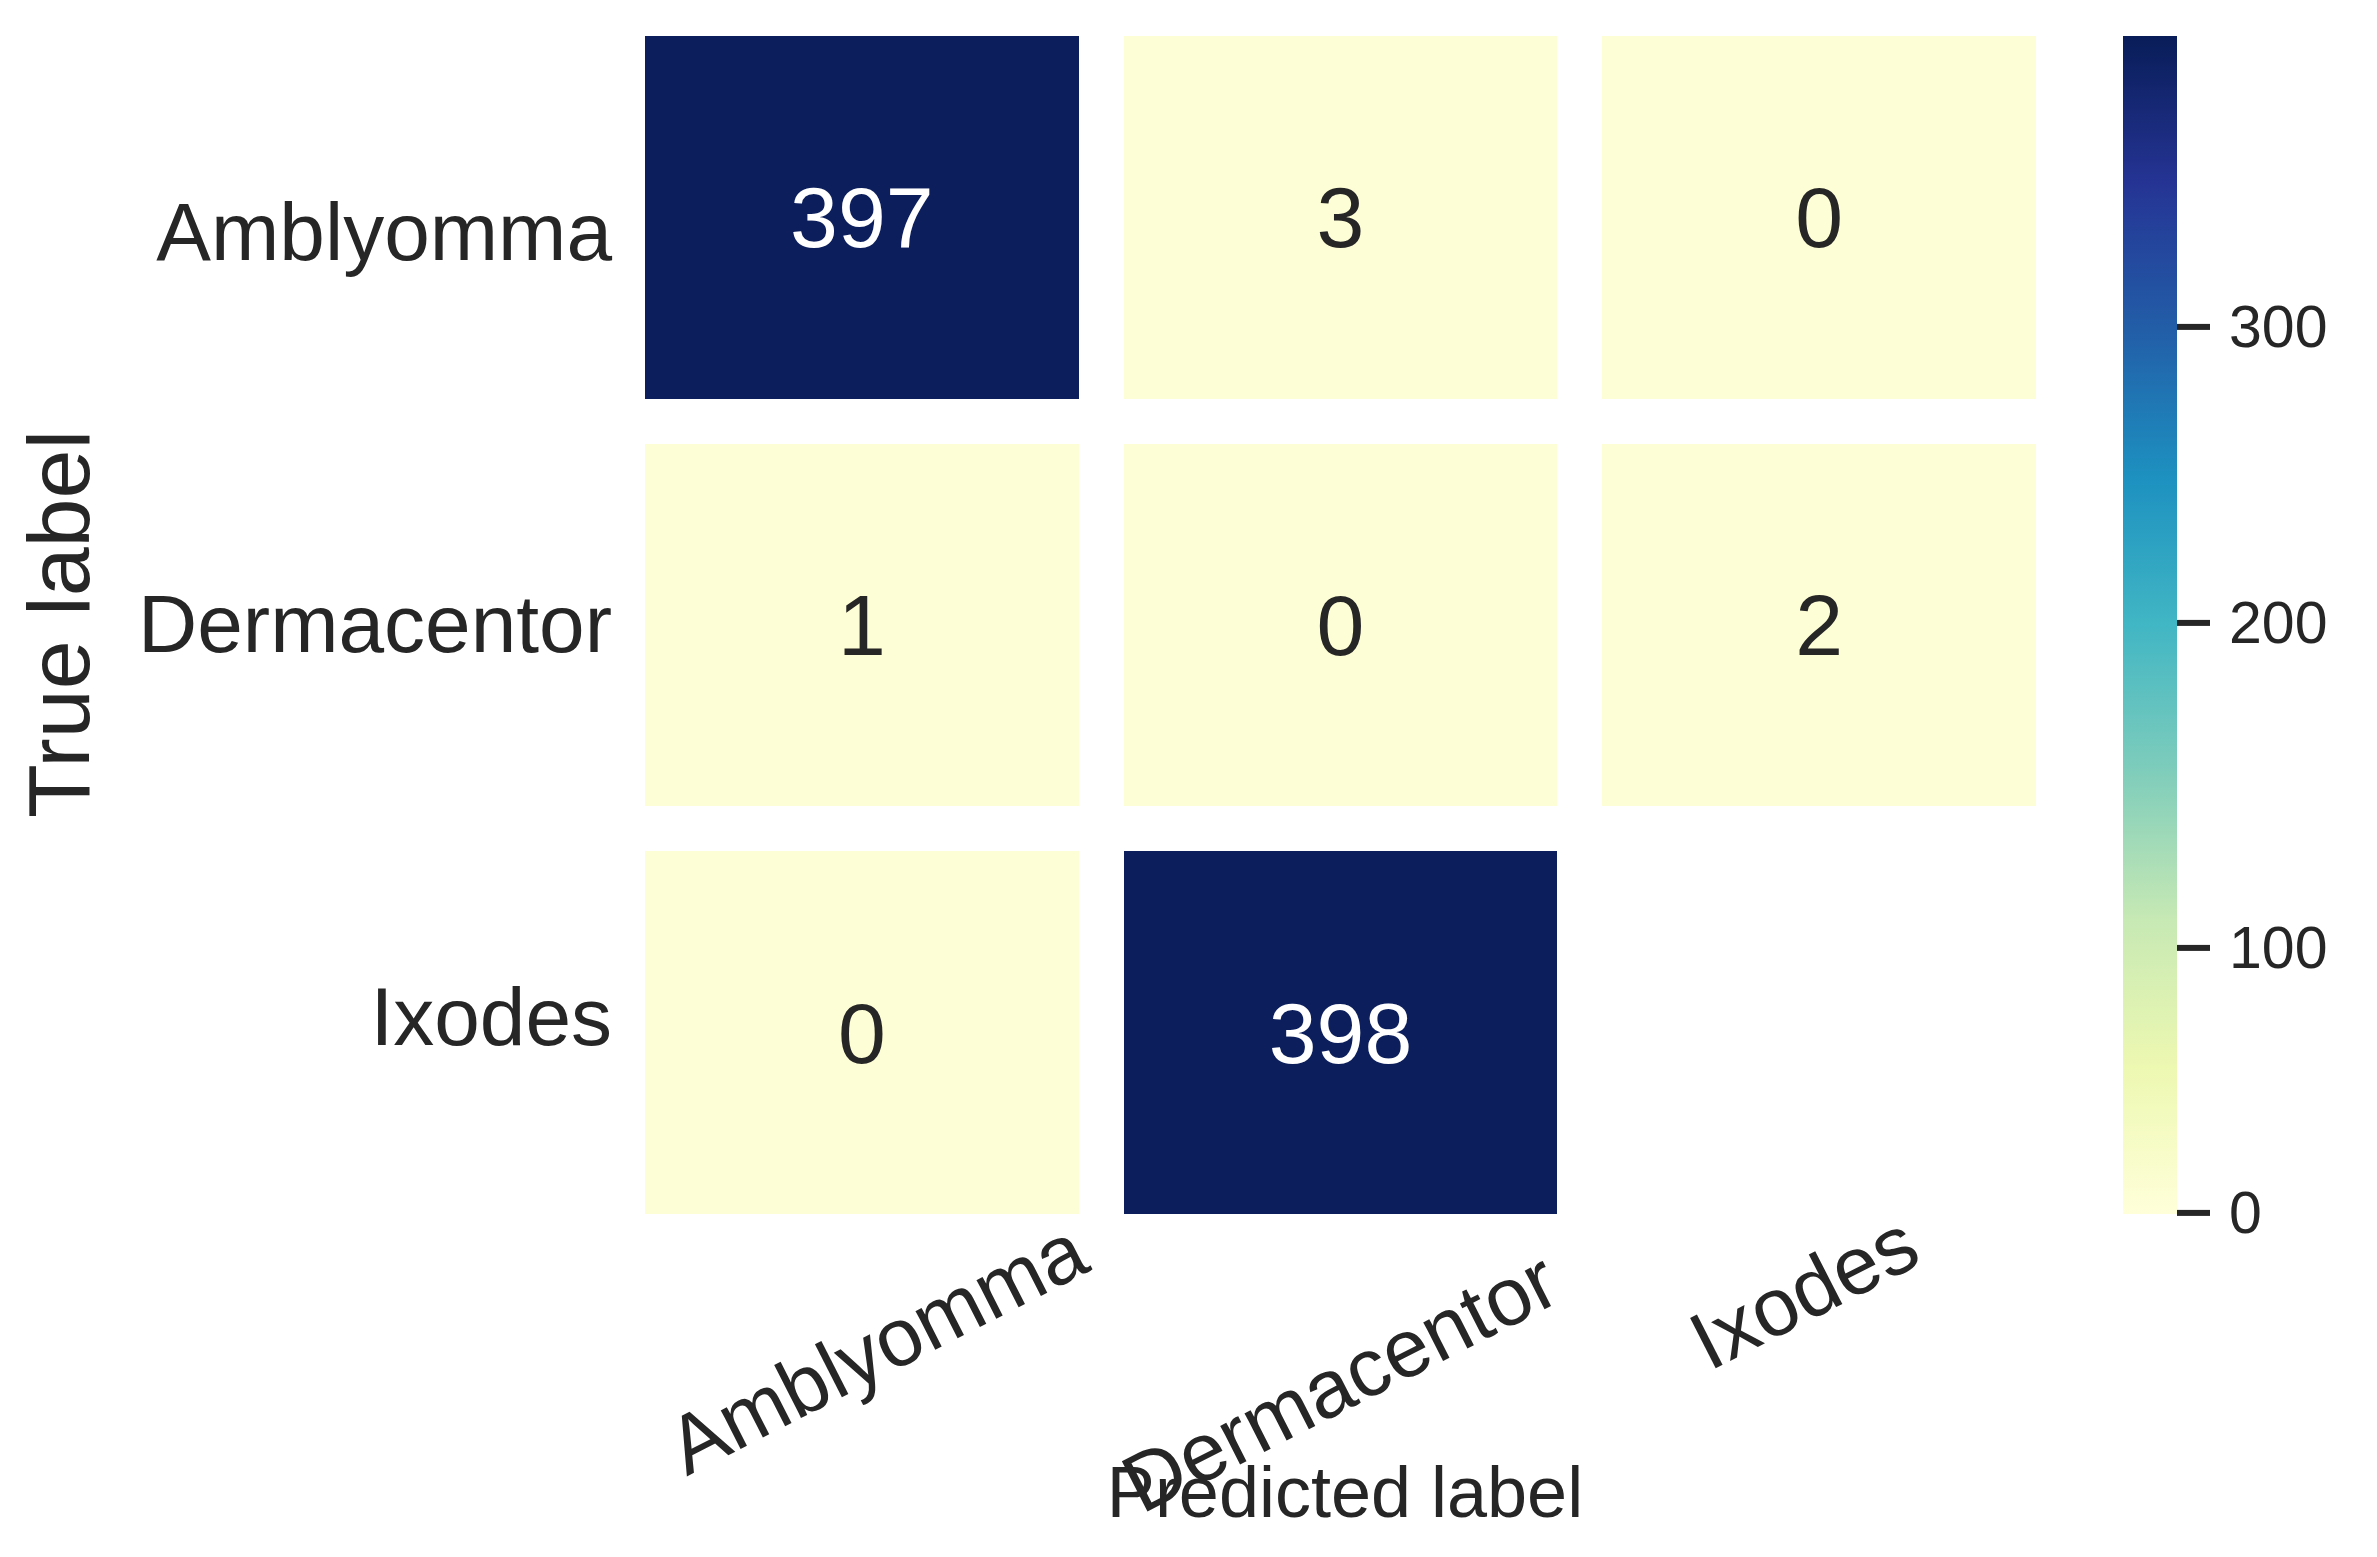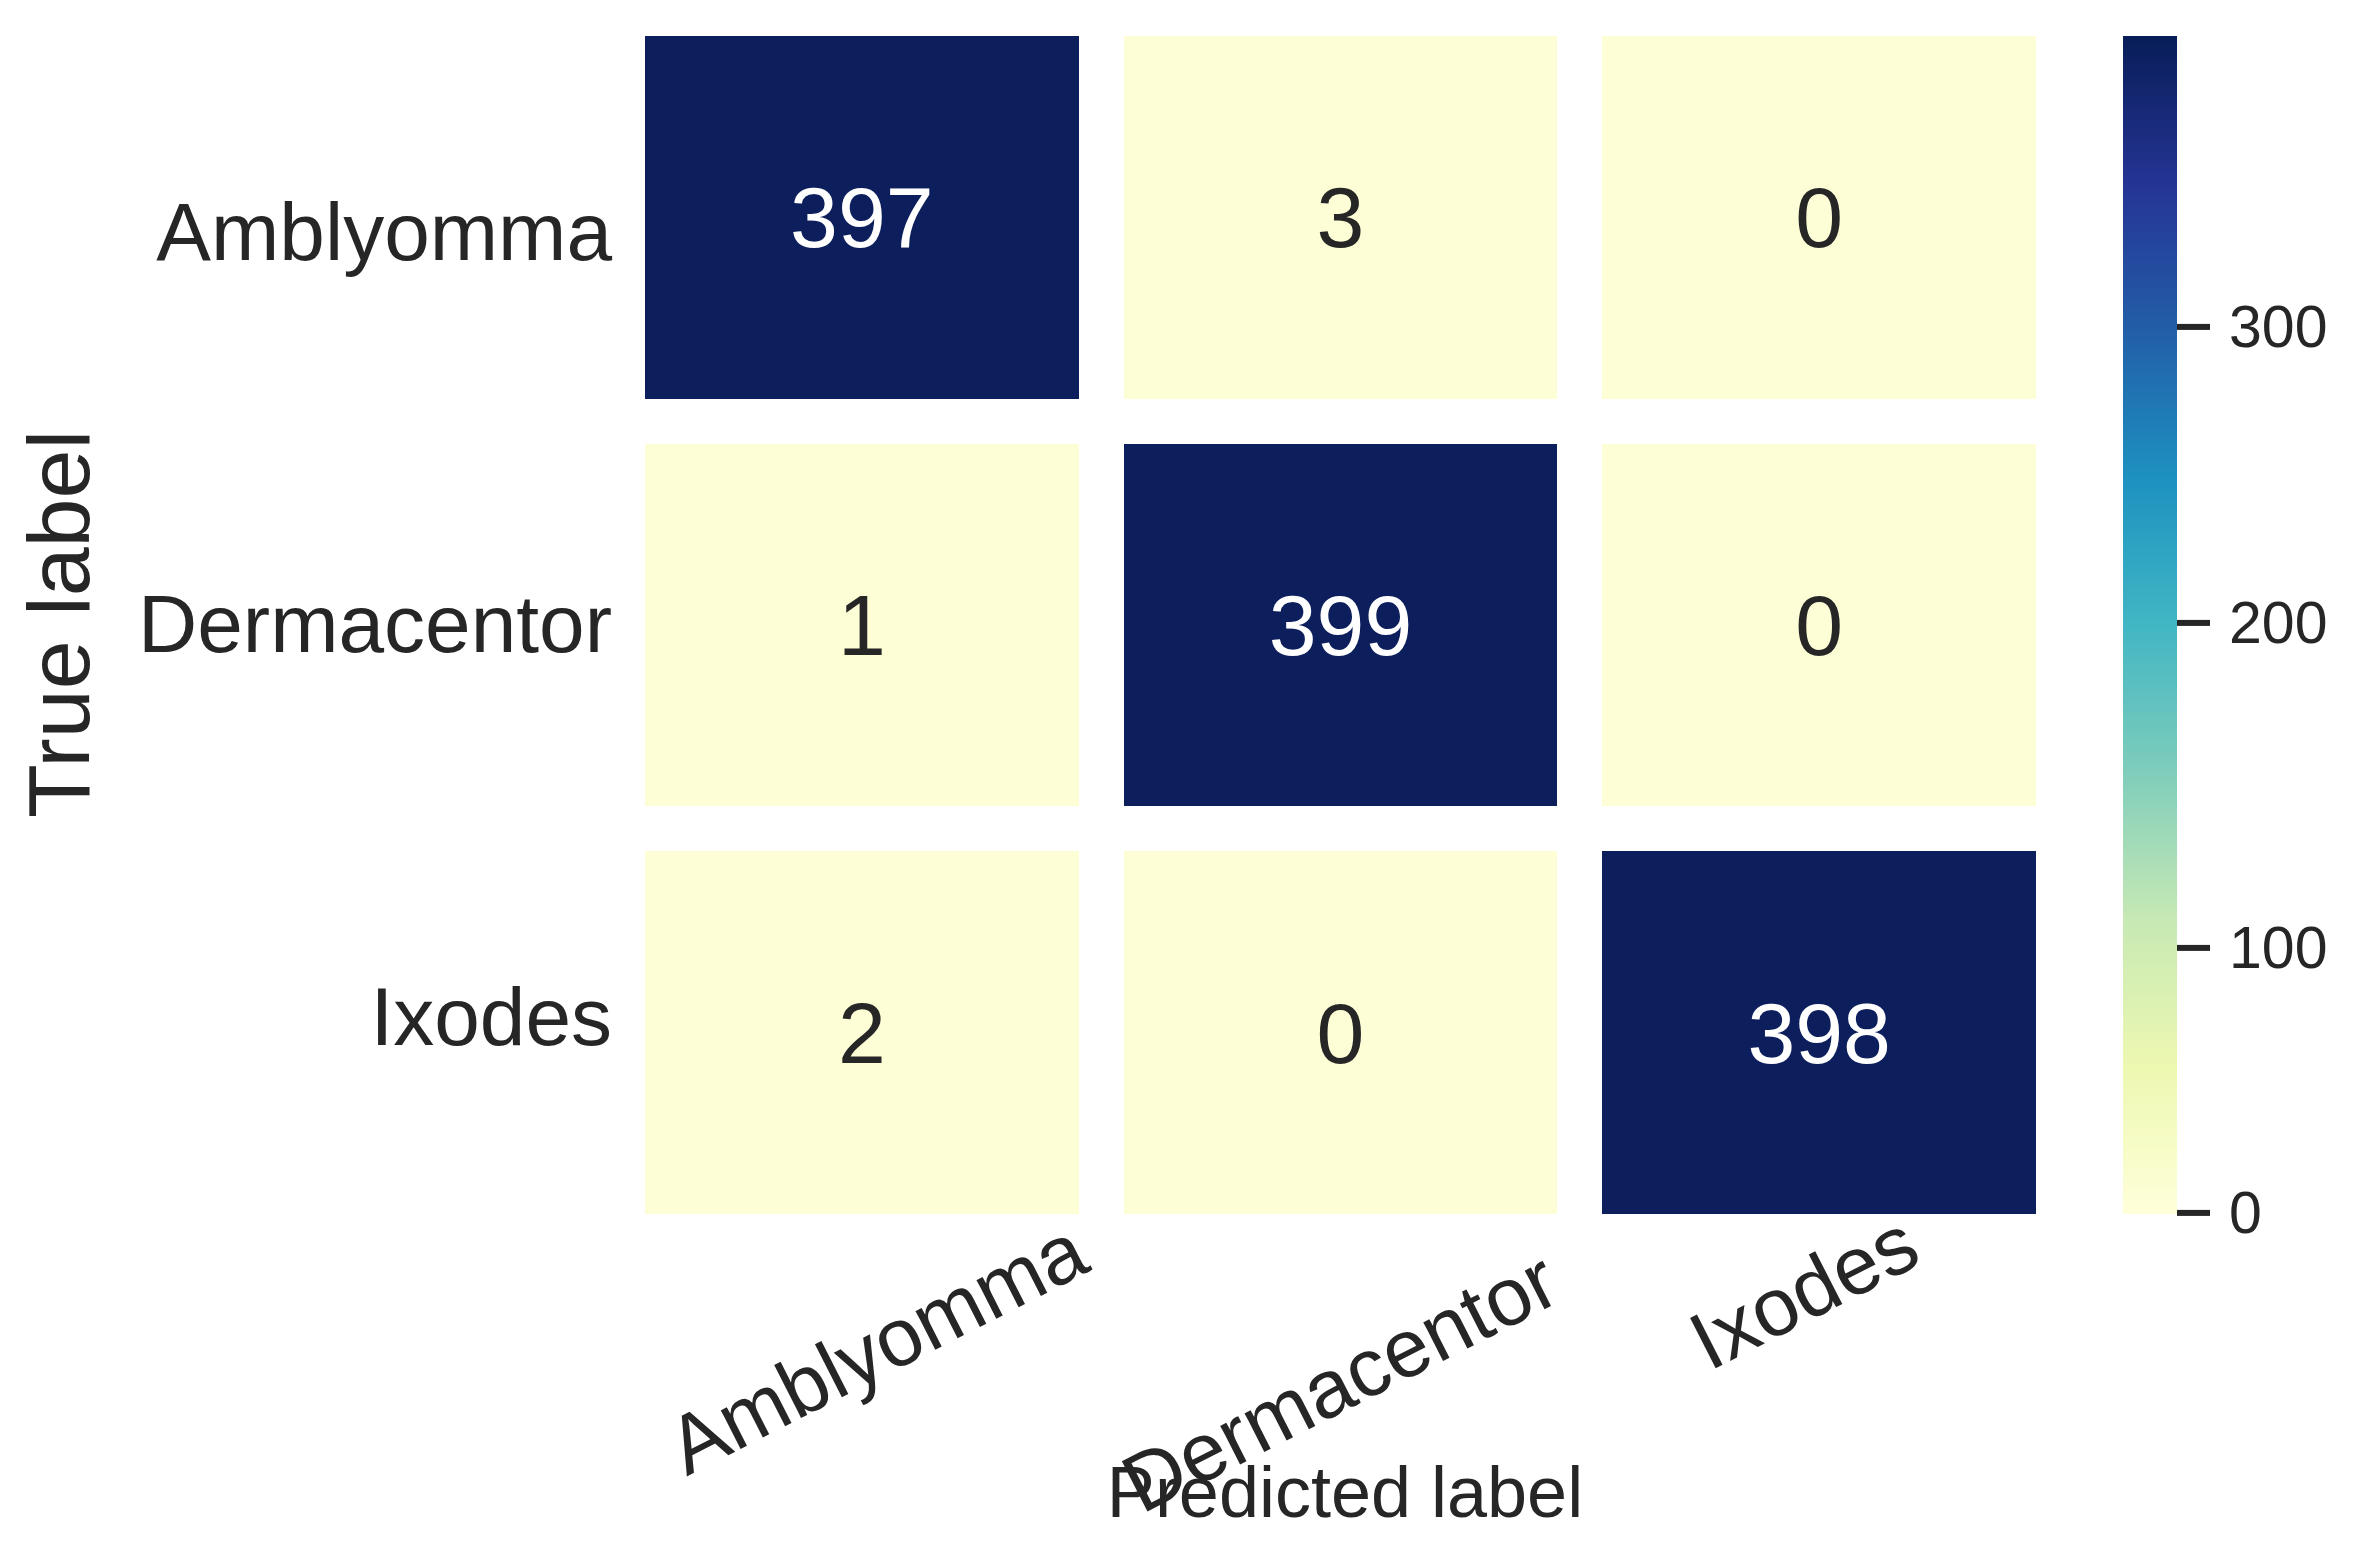"399" div.cell { html: <div>399</div> -> none }
